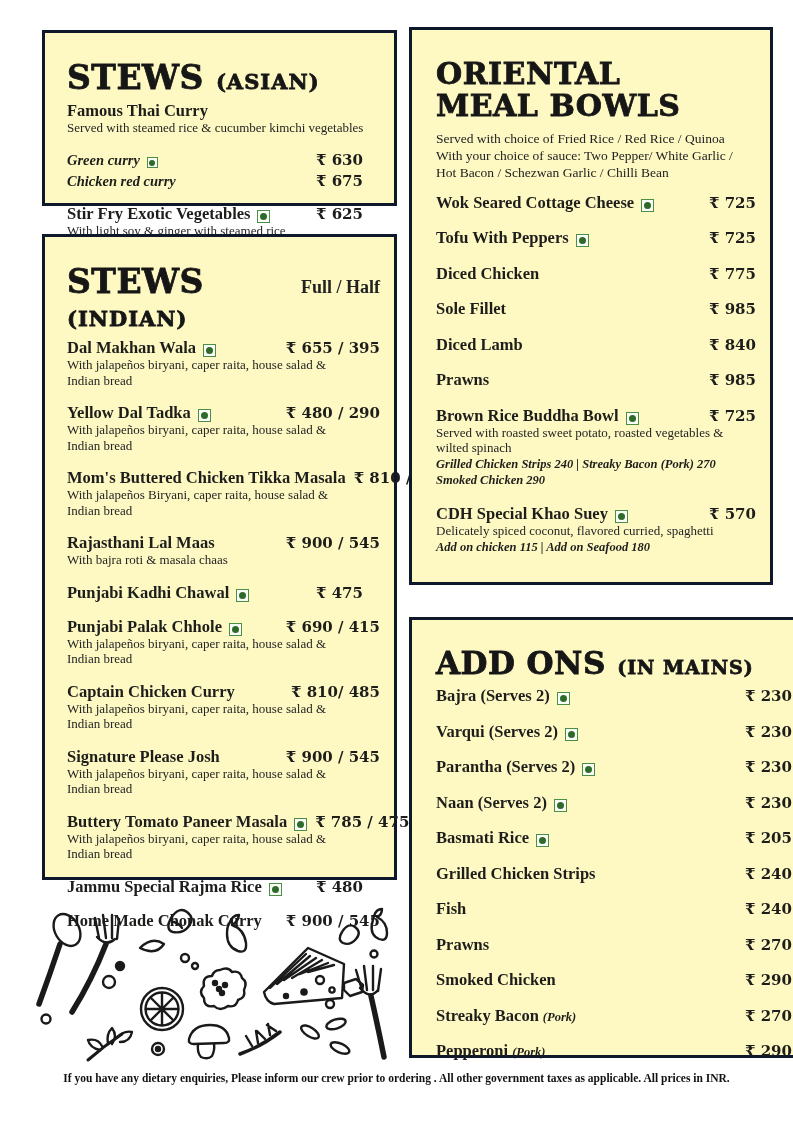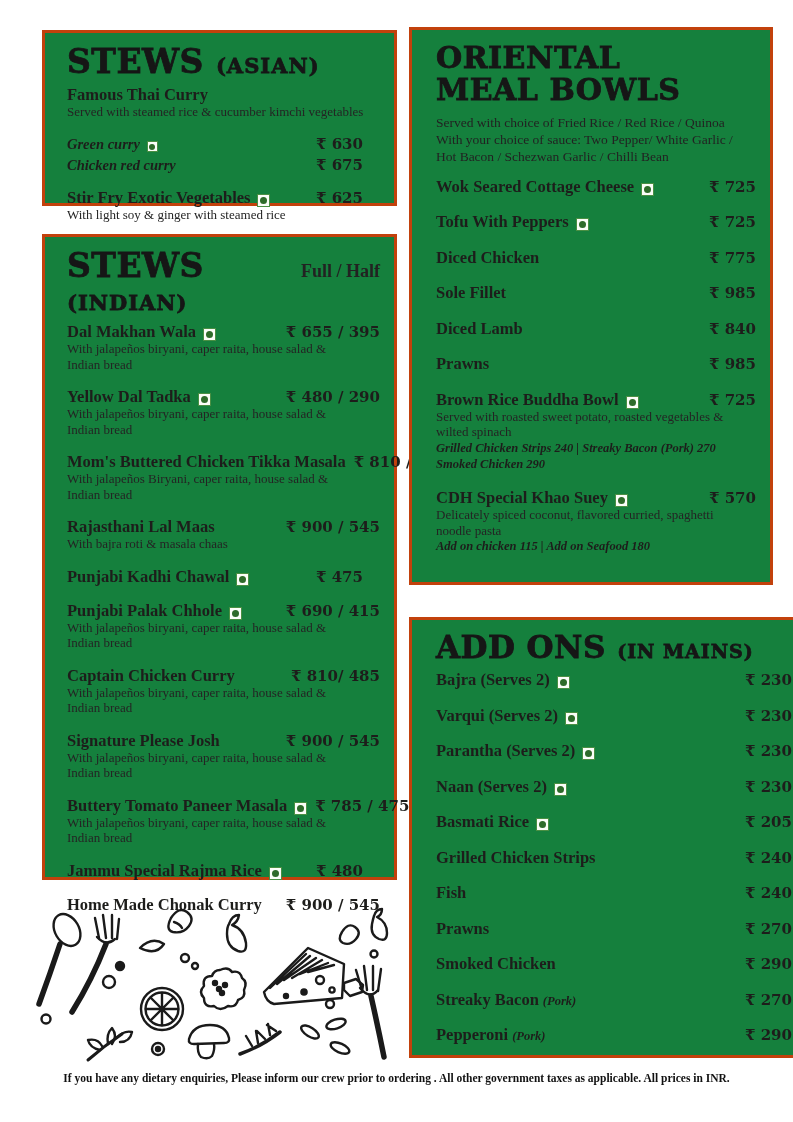"STEWS (ASIAN)" .box { background: #15803d -> #fef9c3; border: 3px solid #c2410c -> 3px solid #0f172a; padding: 12px 14px 10px 22px -> 28px 14px 10px 22px }
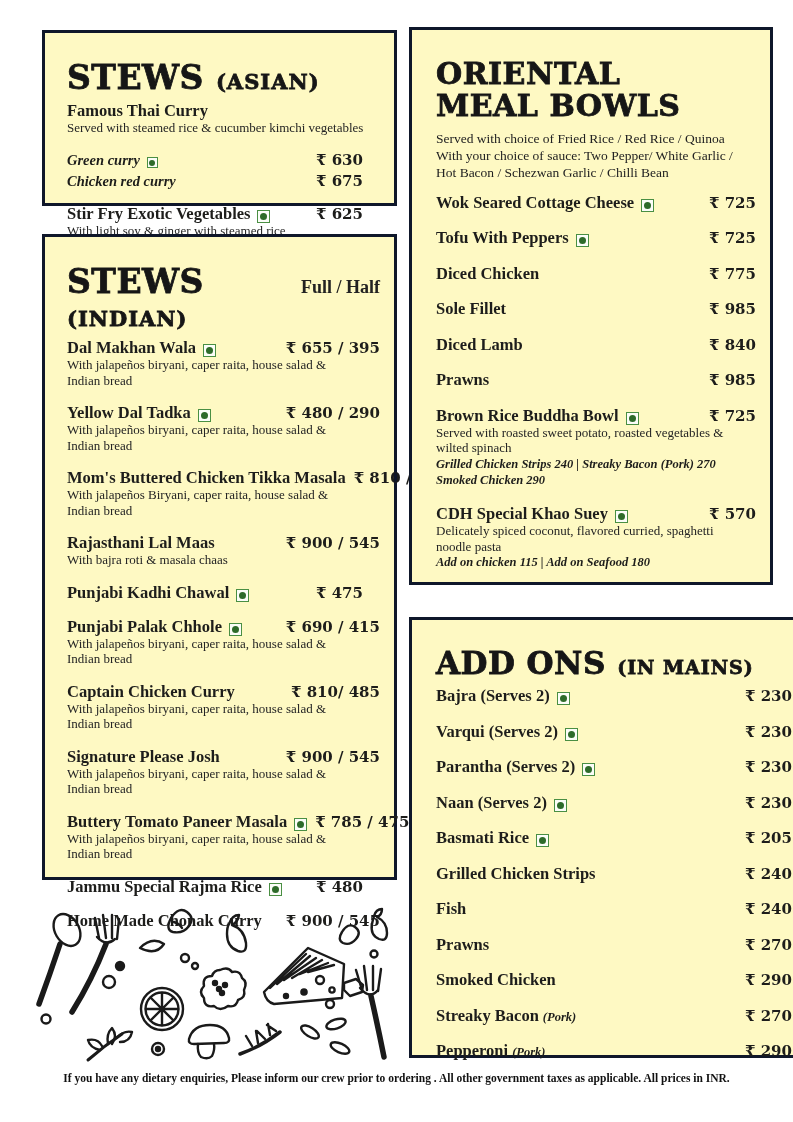"noodle pasta" div.item-desc { html: <div>noodle pasta</div> -> none }
